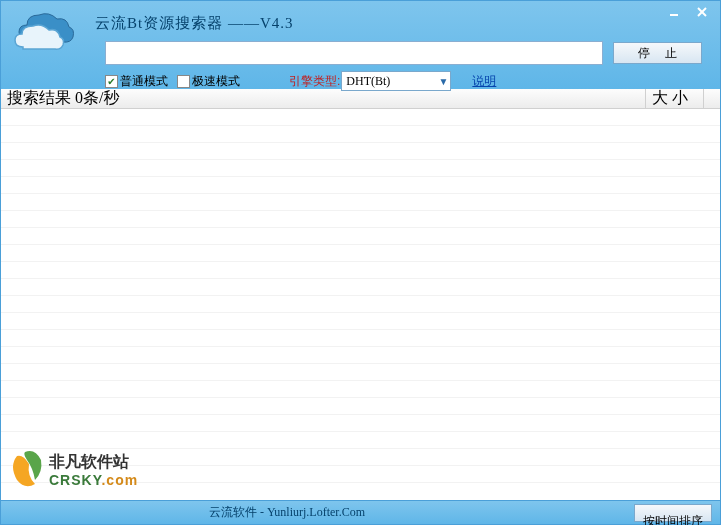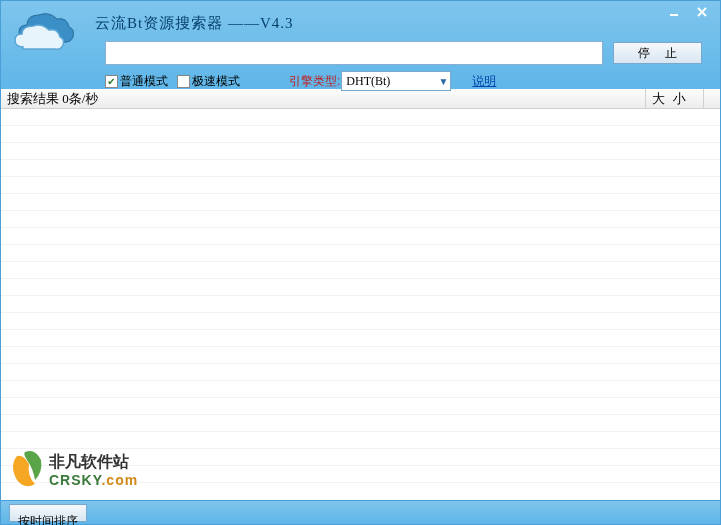"搜索结果 0条/秒" .col { font-size: 13px -> 16px }
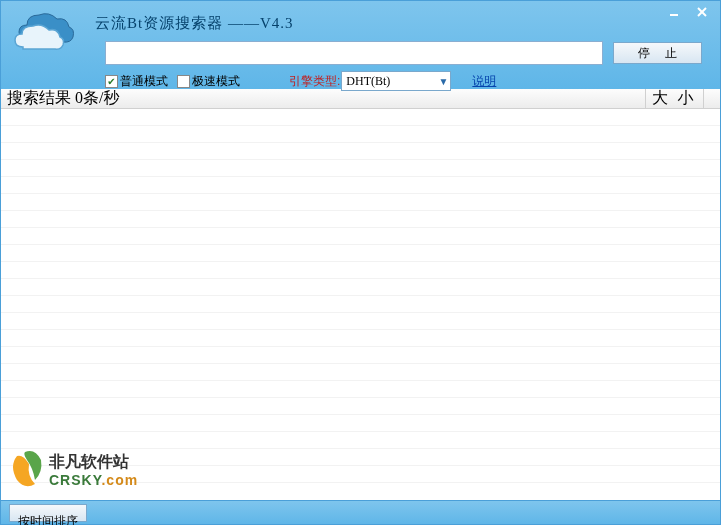"大 小" .col-size { font-family: Liberation Mono, monospace -> none }
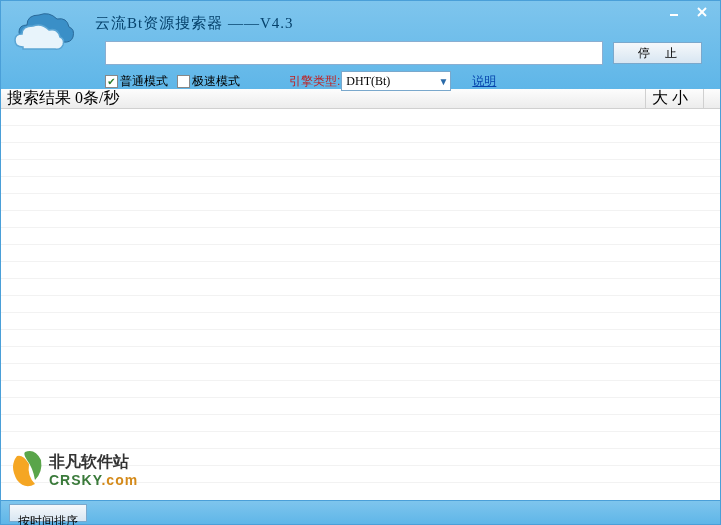"云流软件 - Yunliurj.Lofter.Com" span.status-left { html: none -> <span>云流软件 - Yunliurj.Lofter.Com</span> }
